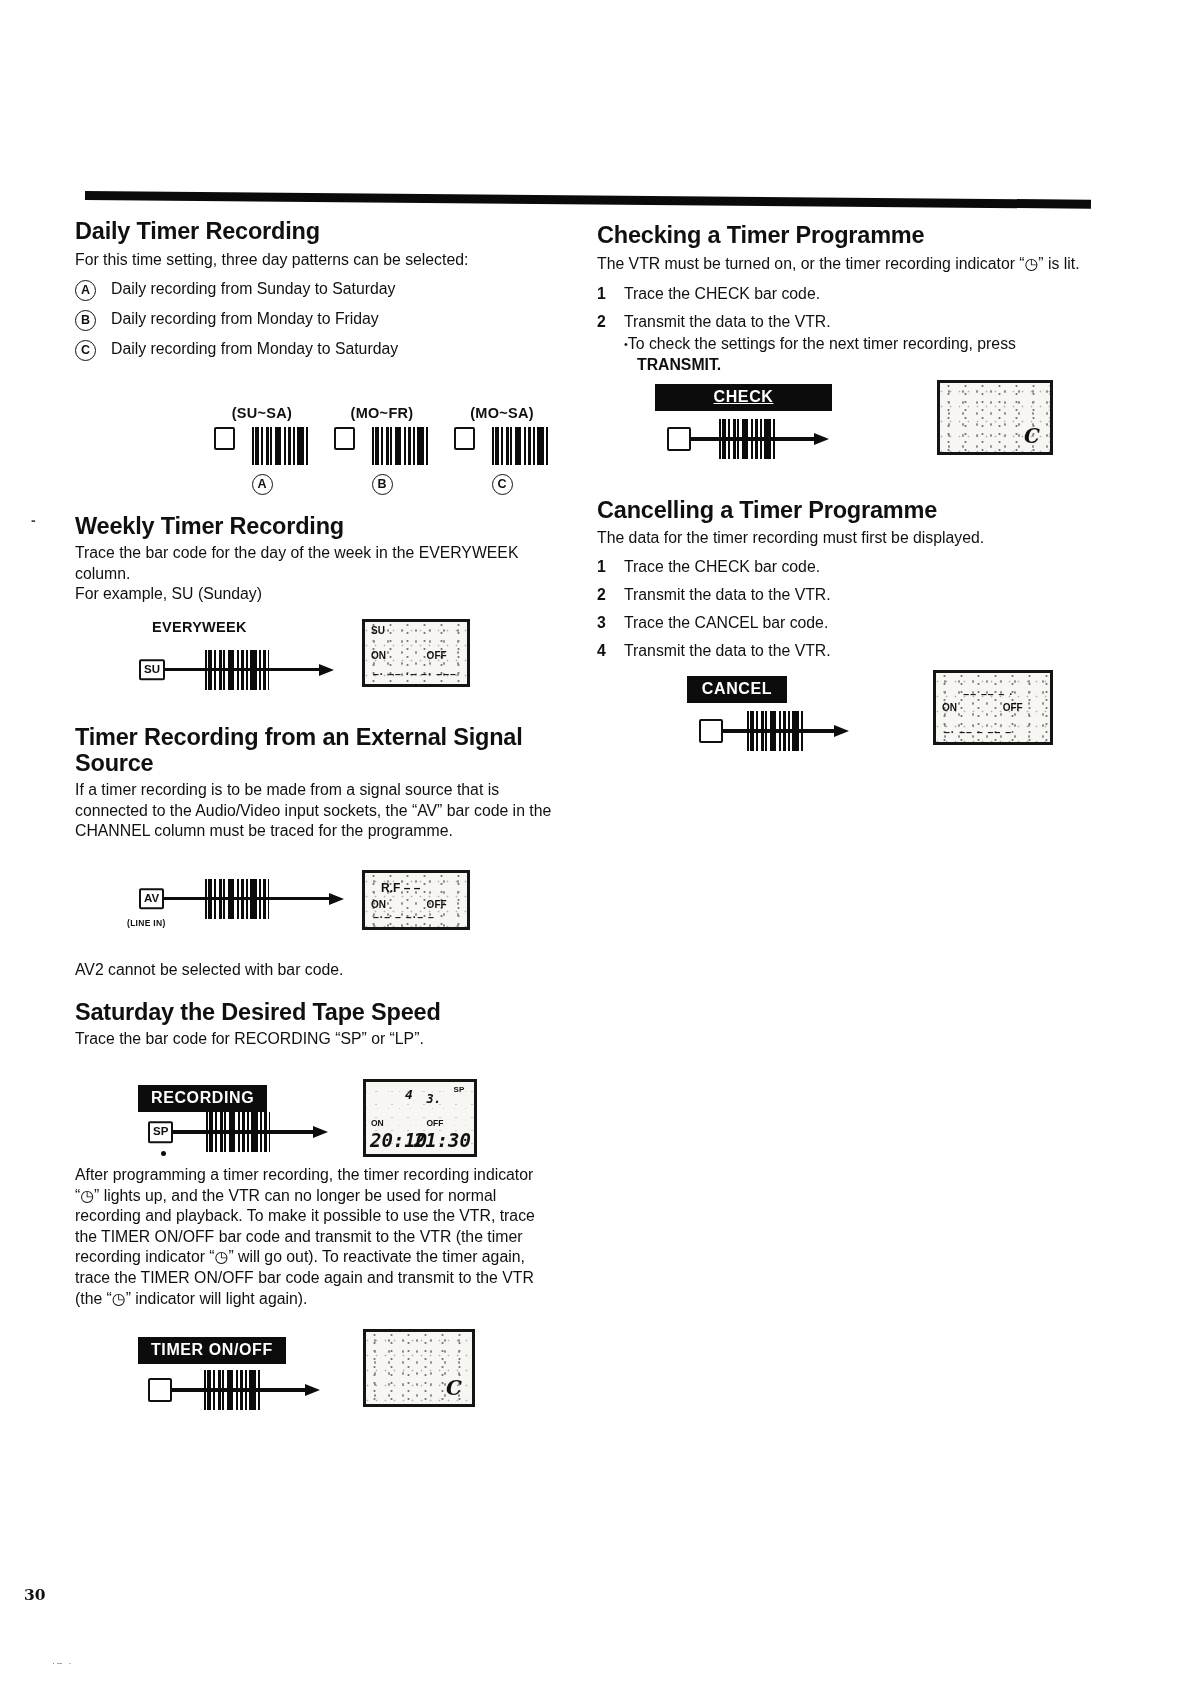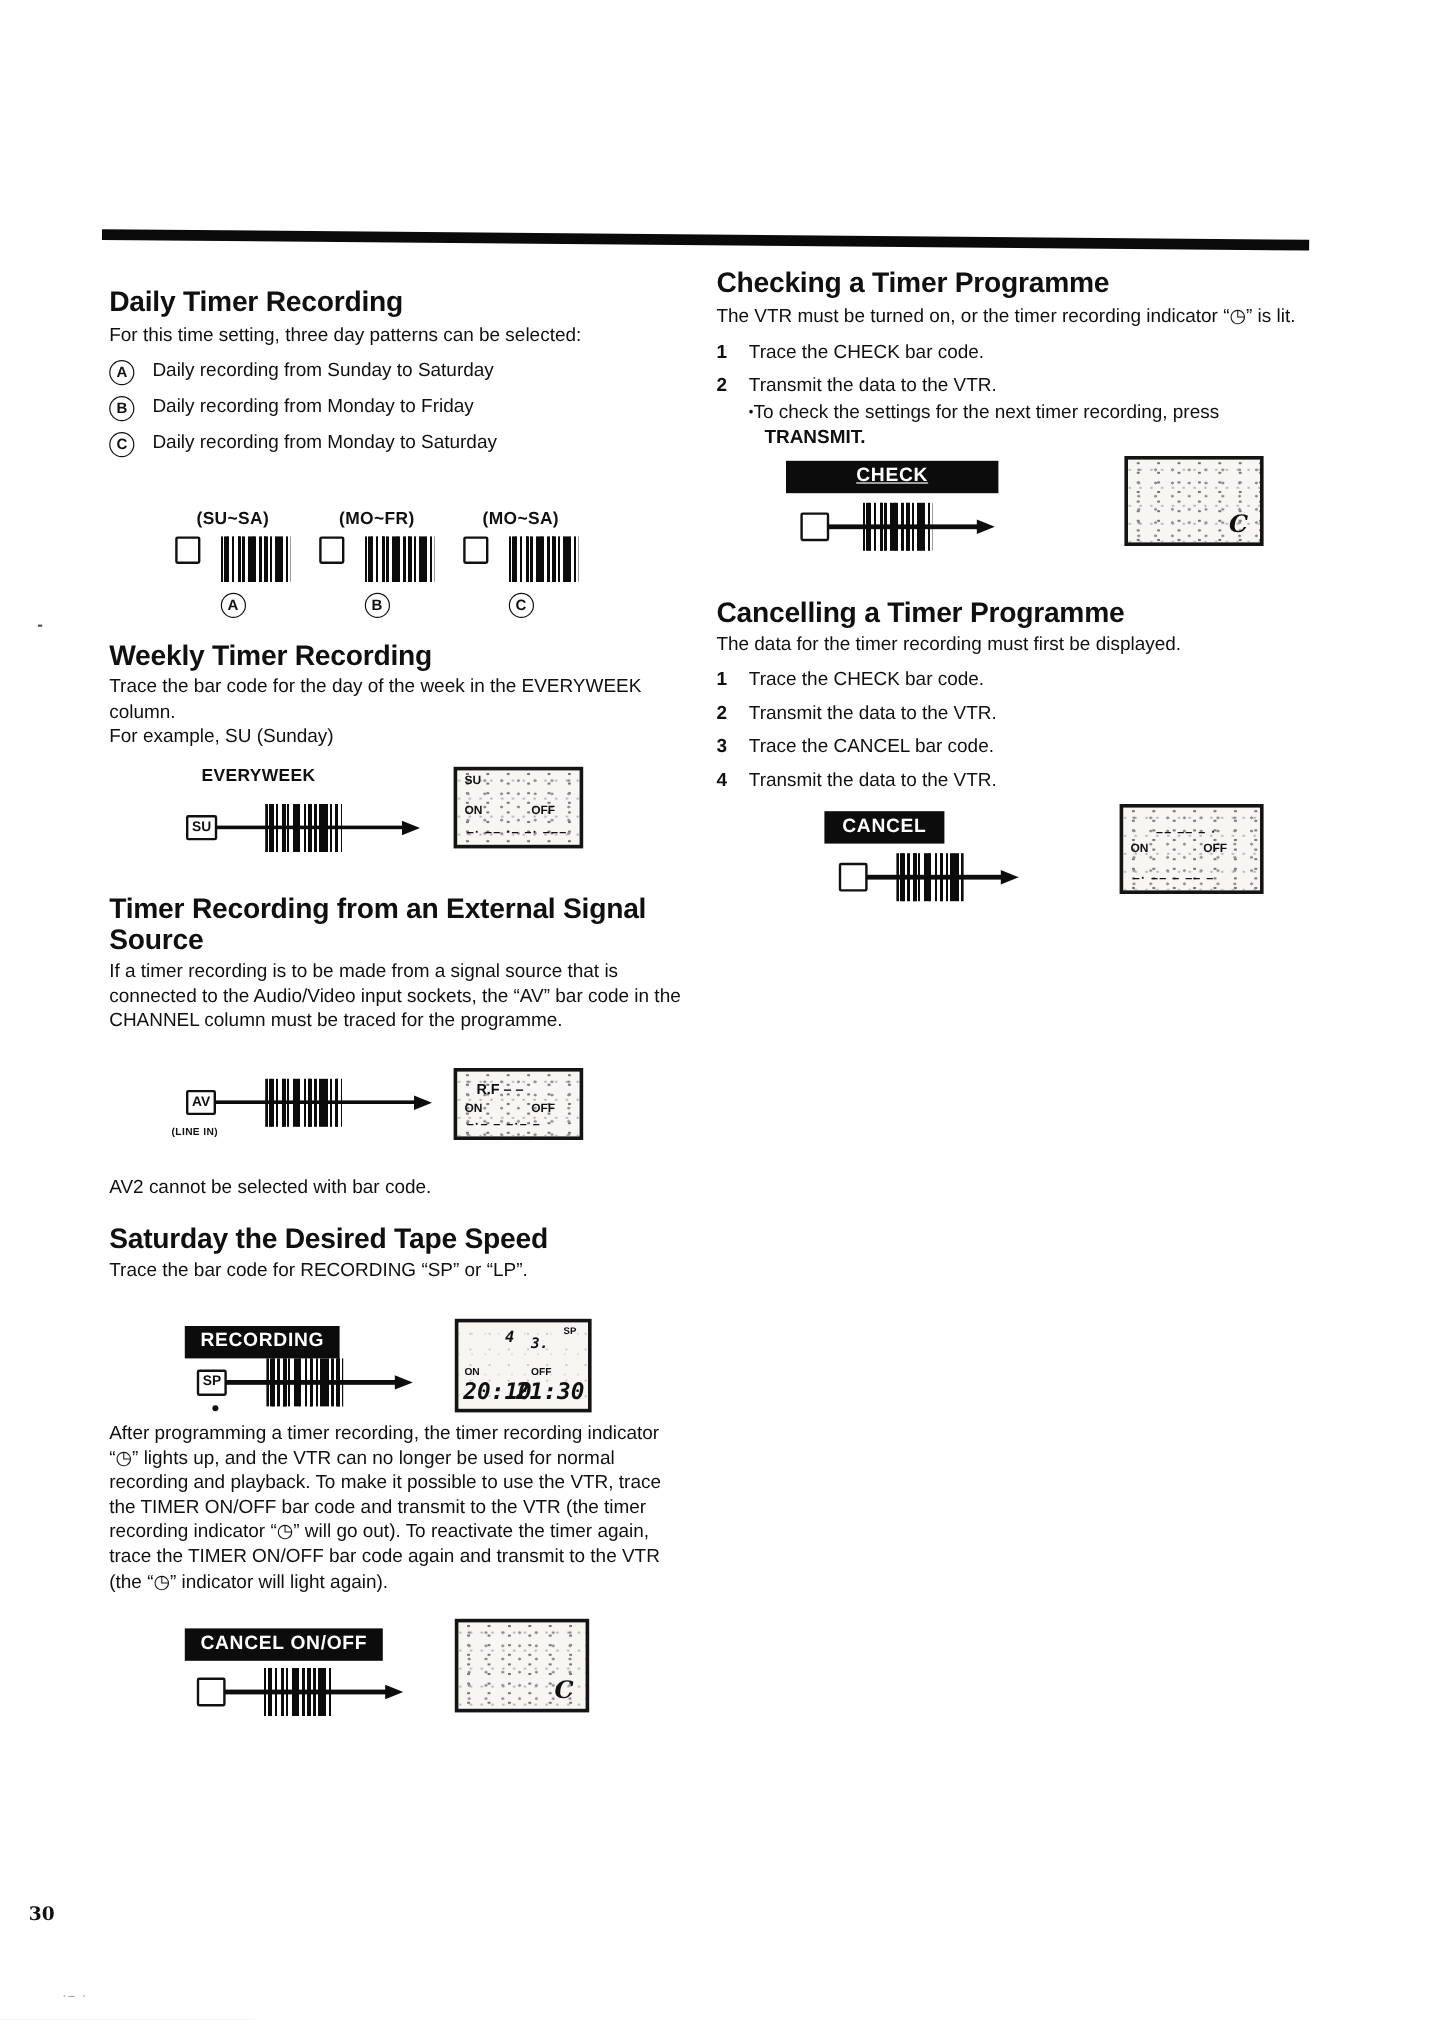"Daily Timer Recording" .col-left { left: 91px -> 75px; margin-top: 20px -> none }
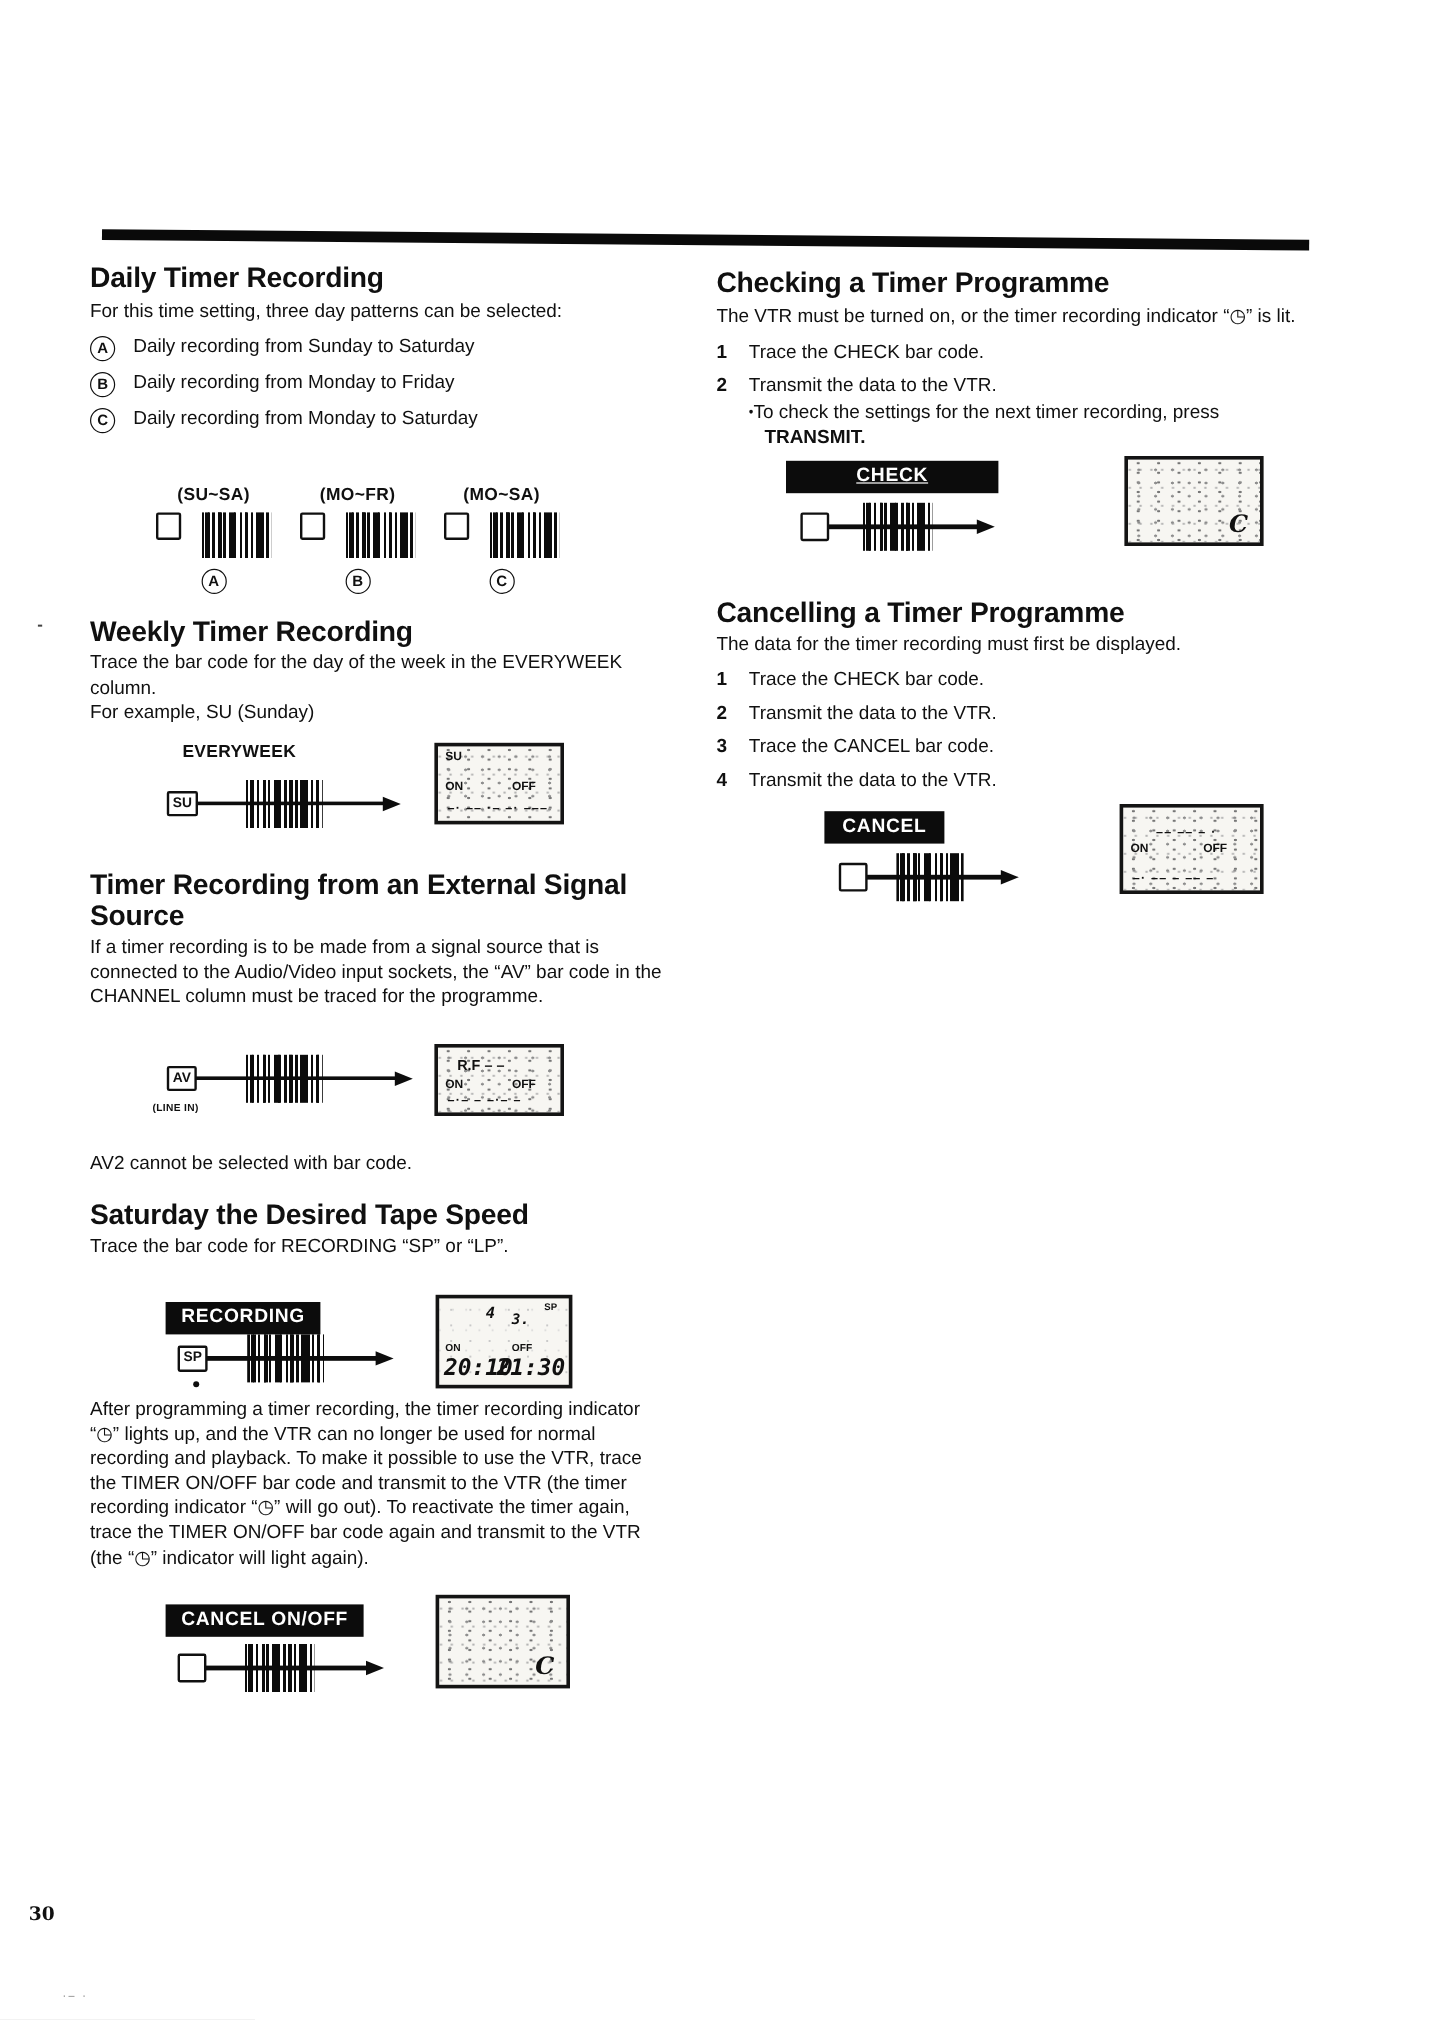"(SU~SA)" .bcrow { justify-content: none -> flex-end }
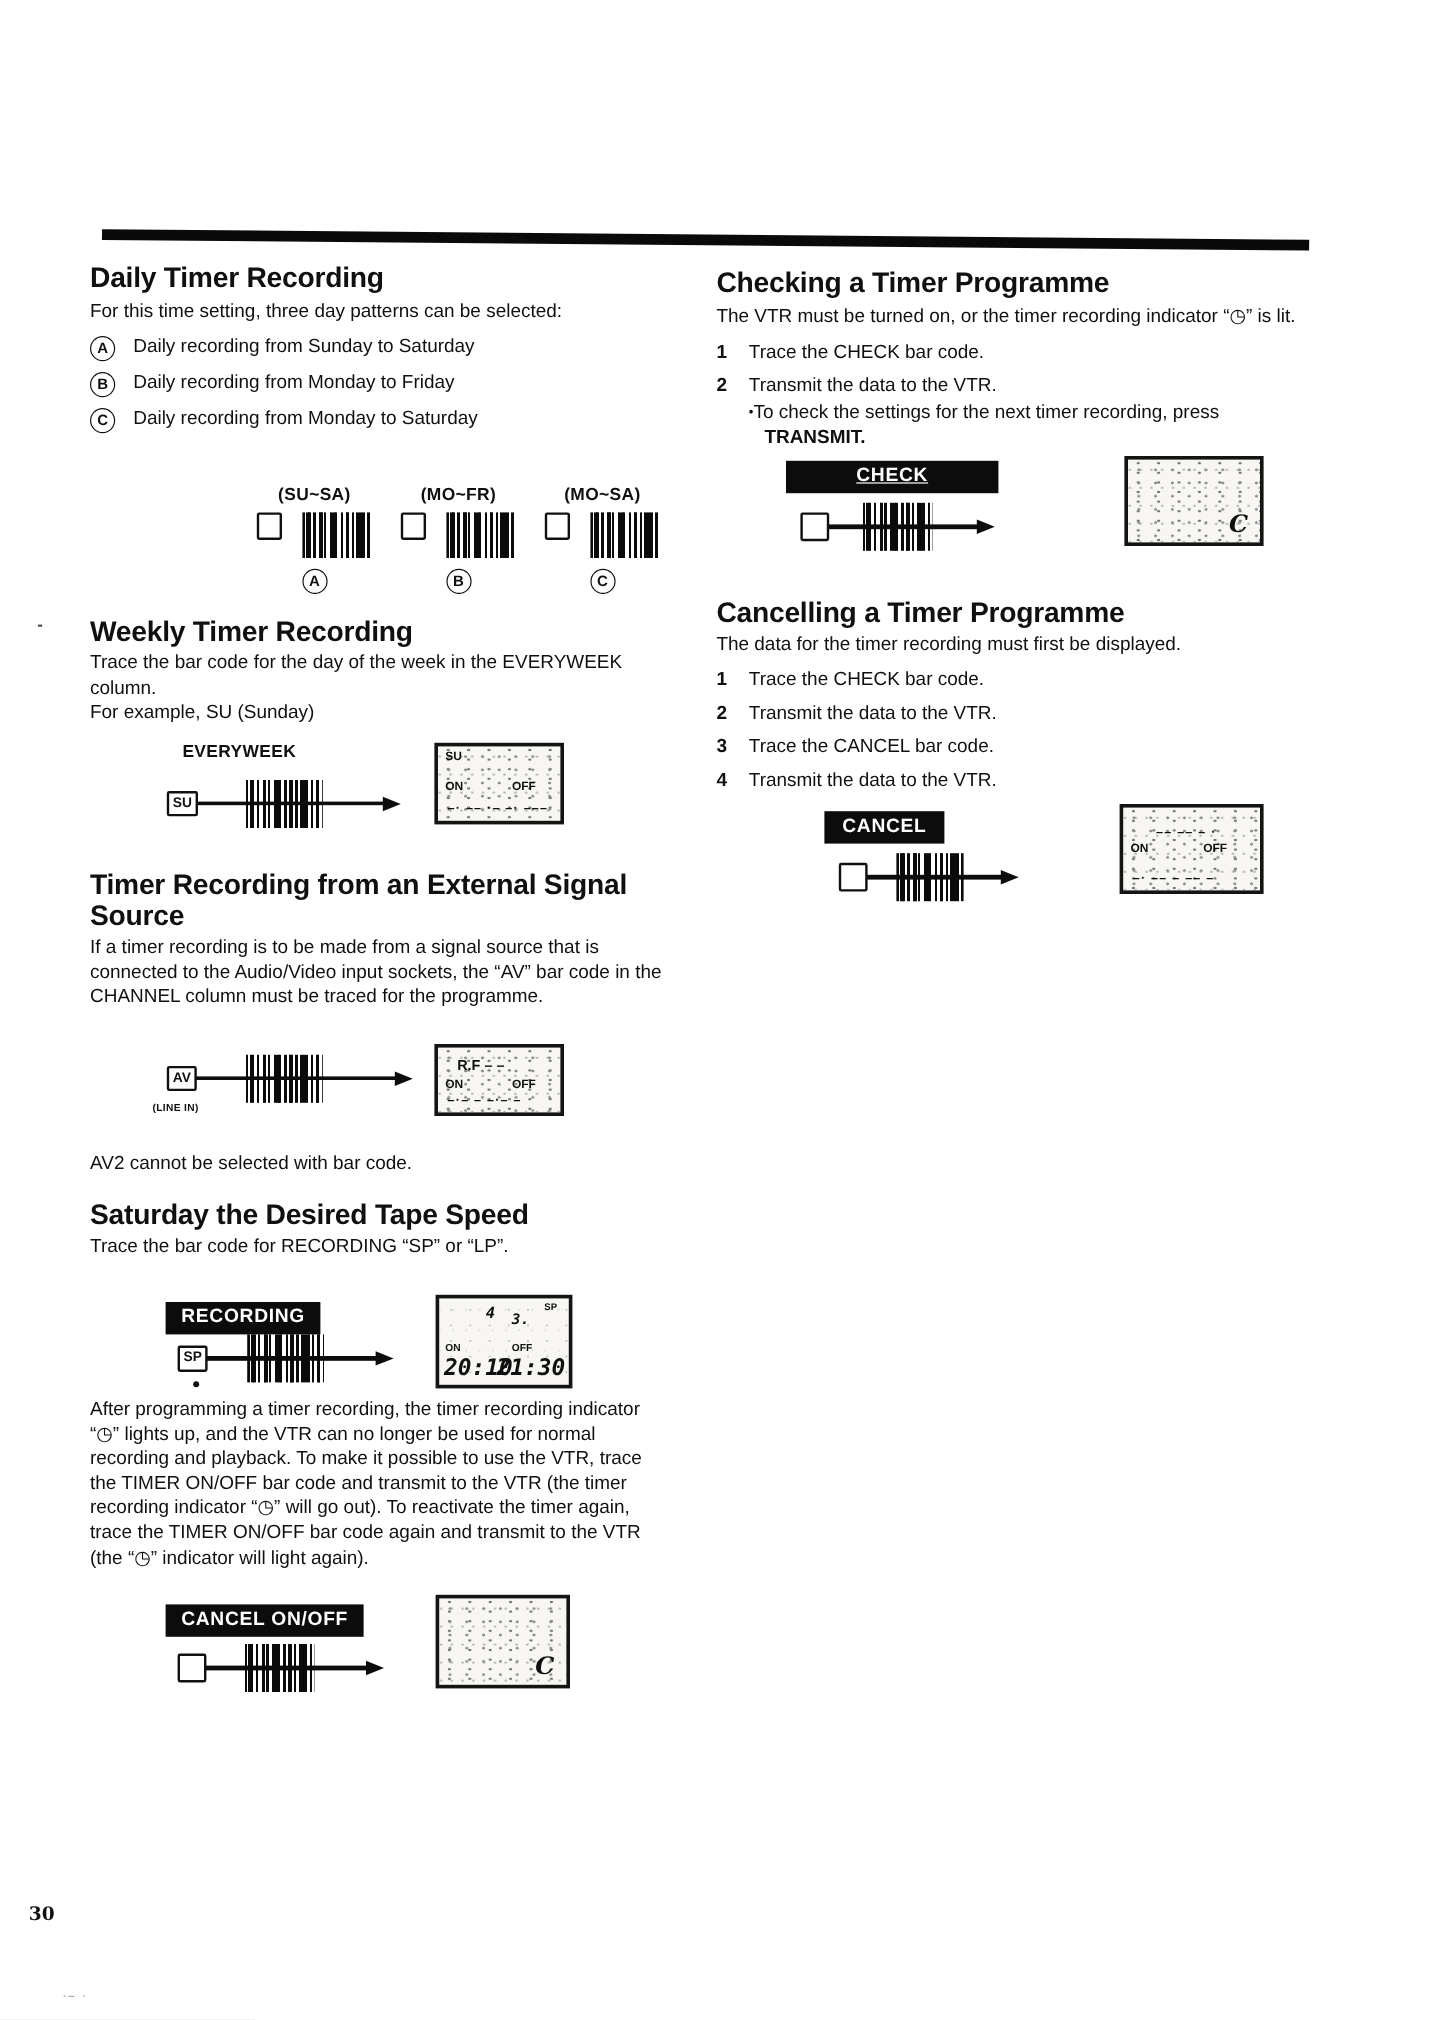"CANCEL ON/OFF" div.band { text: CANCEL -> TIMER }
